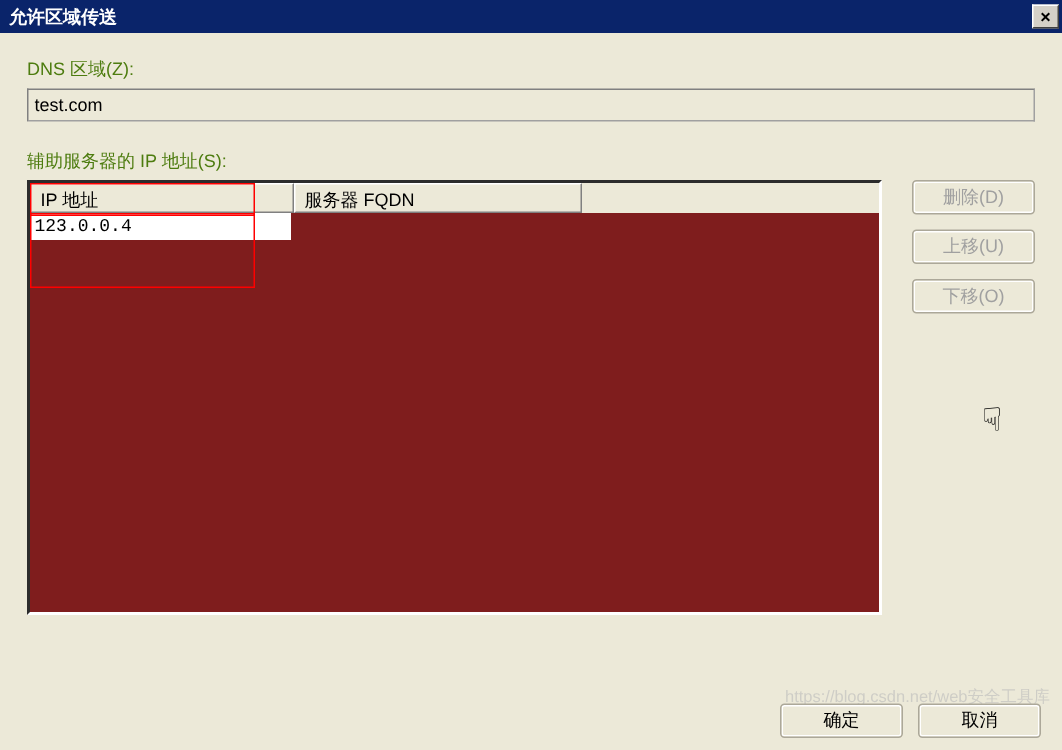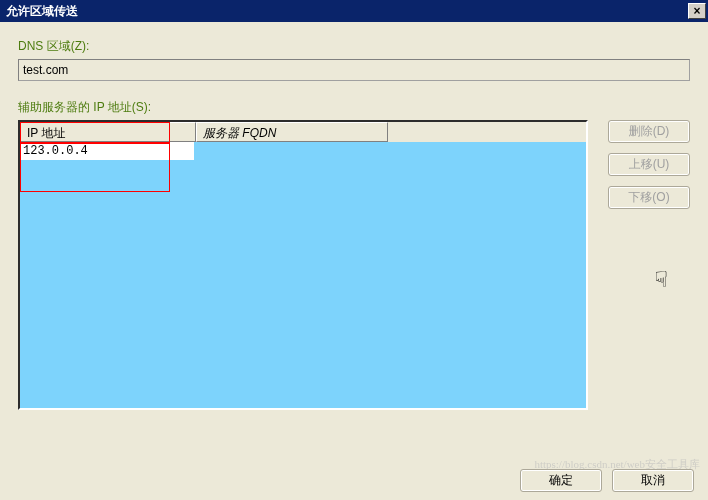"IP 地址" .listview { background: #7dd3fc -> #7f1d1d }
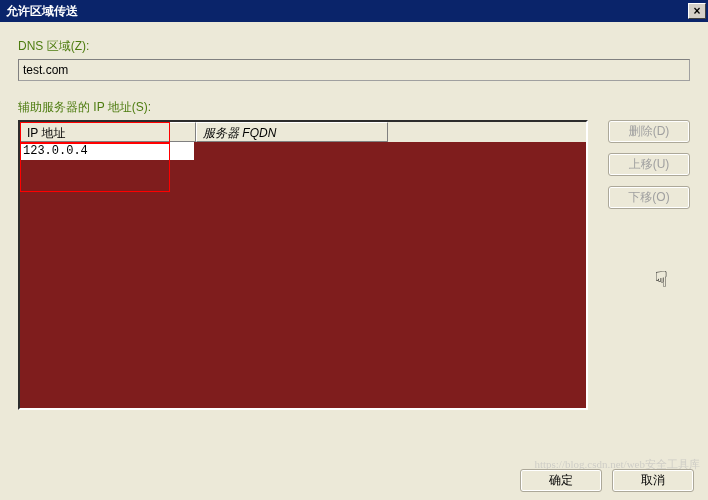"服务器 FQDN" .col-fqdn { font-style: italic -> none }
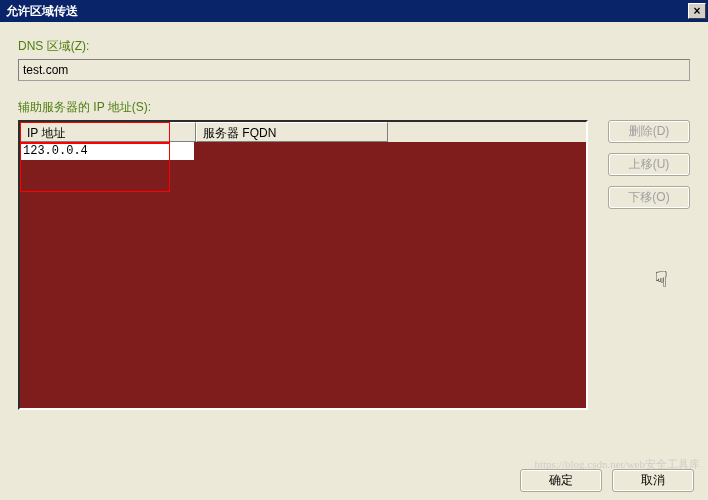"https://blog.csdn.net/web安全工具库" .watermark { font-family: Liberation Serif, serif -> Liberation Sans, sans-serif }
